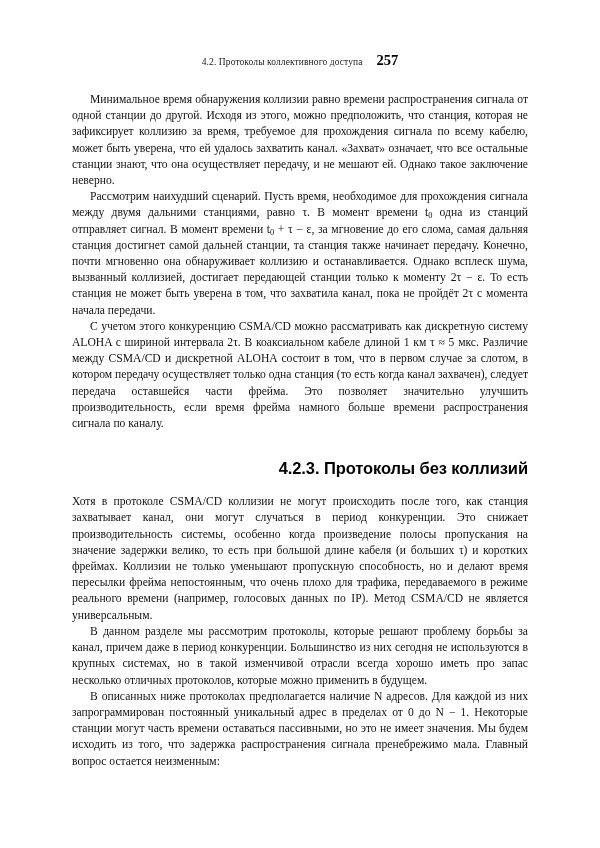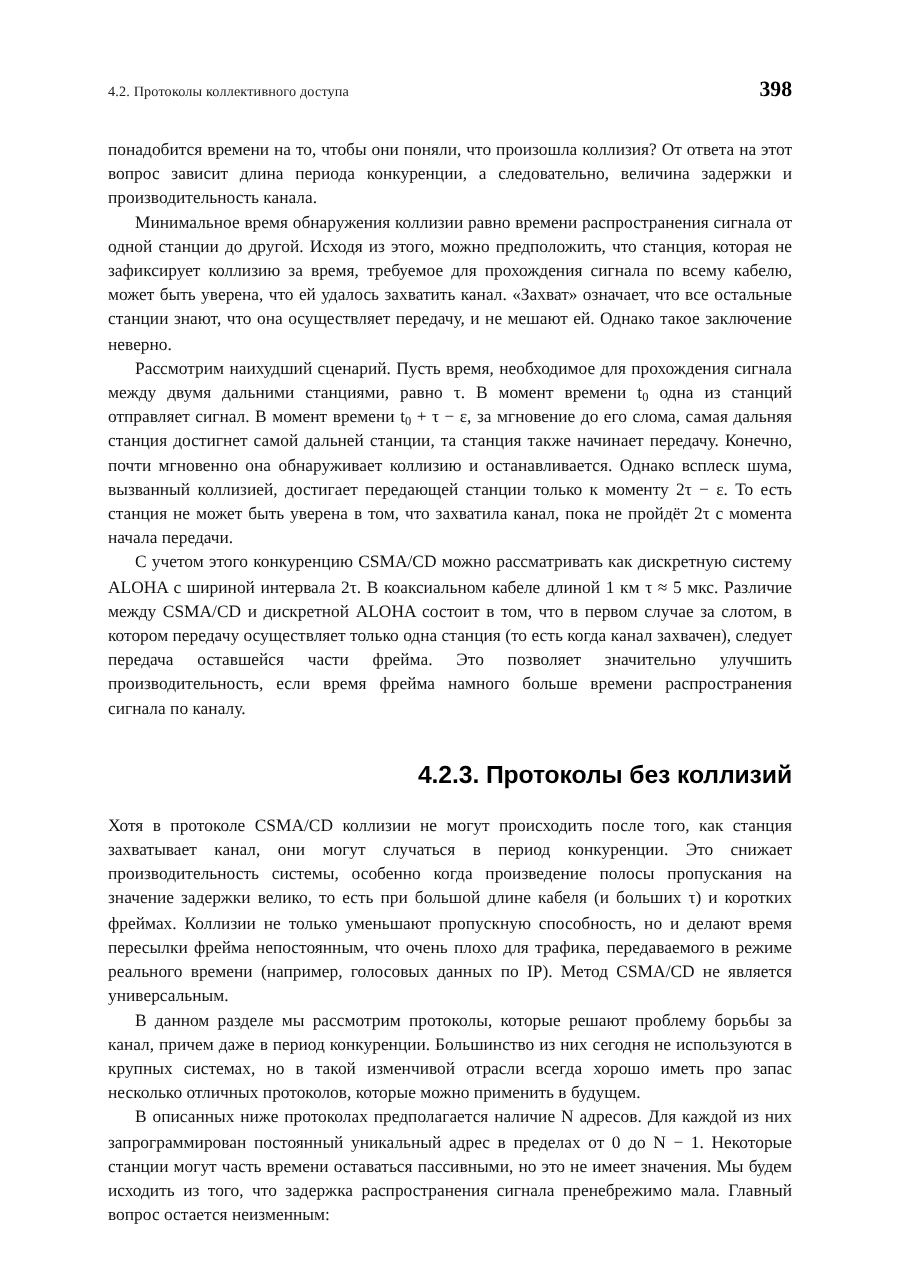"4.2. Протоколы коллективного доступа" .header { justify-content: space-between -> center }
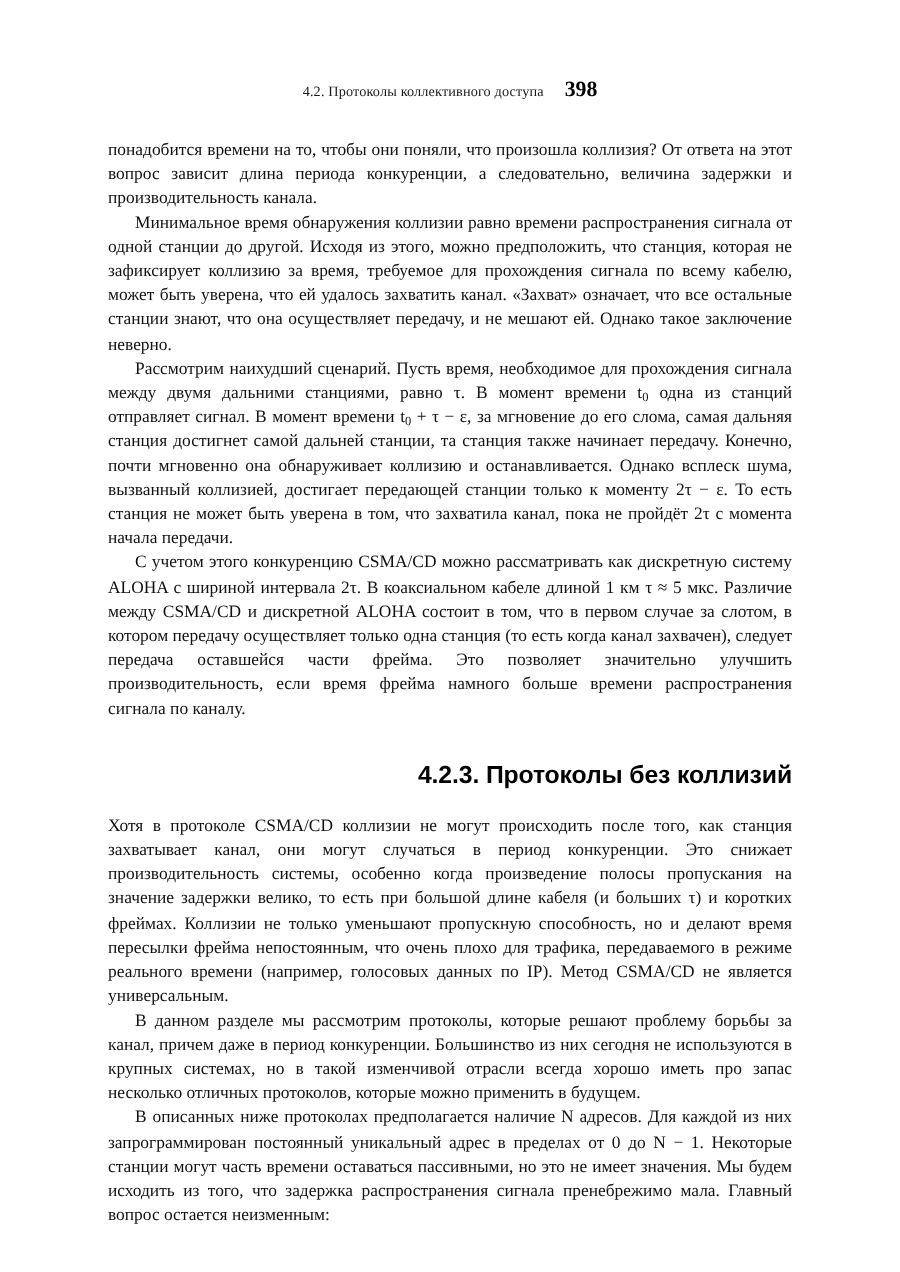"398" span.header-page-number { text: 398 -> 257 }
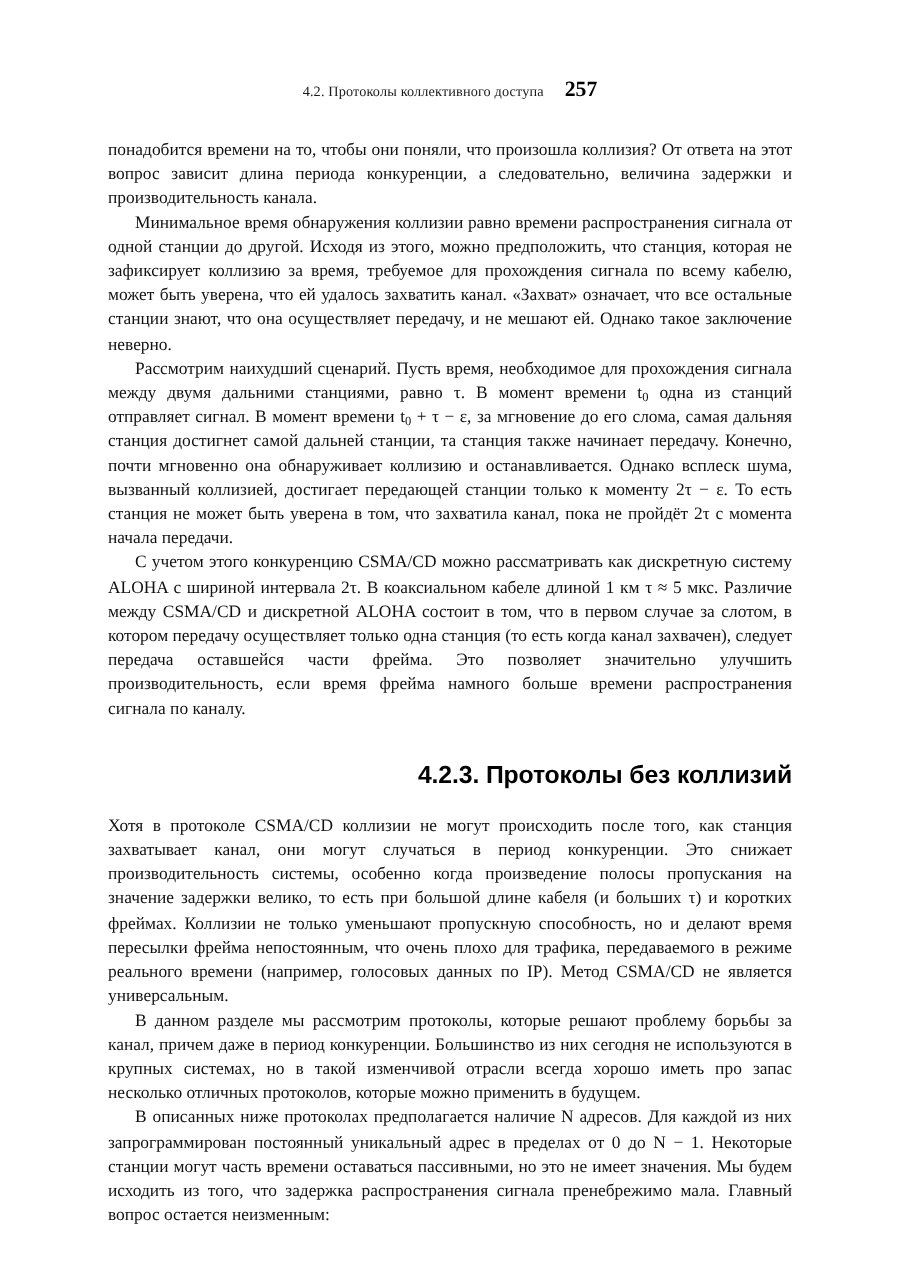"понадобится времени на то, чтобы" p.body-par { html: <p>понадобится времени на то, чтобы они поняли, что произошла коллизия? От ответа на этот вопрос зависит длина периода конкуренции, а следовательно, величина задержки и производительность канала.</p> -> none }
